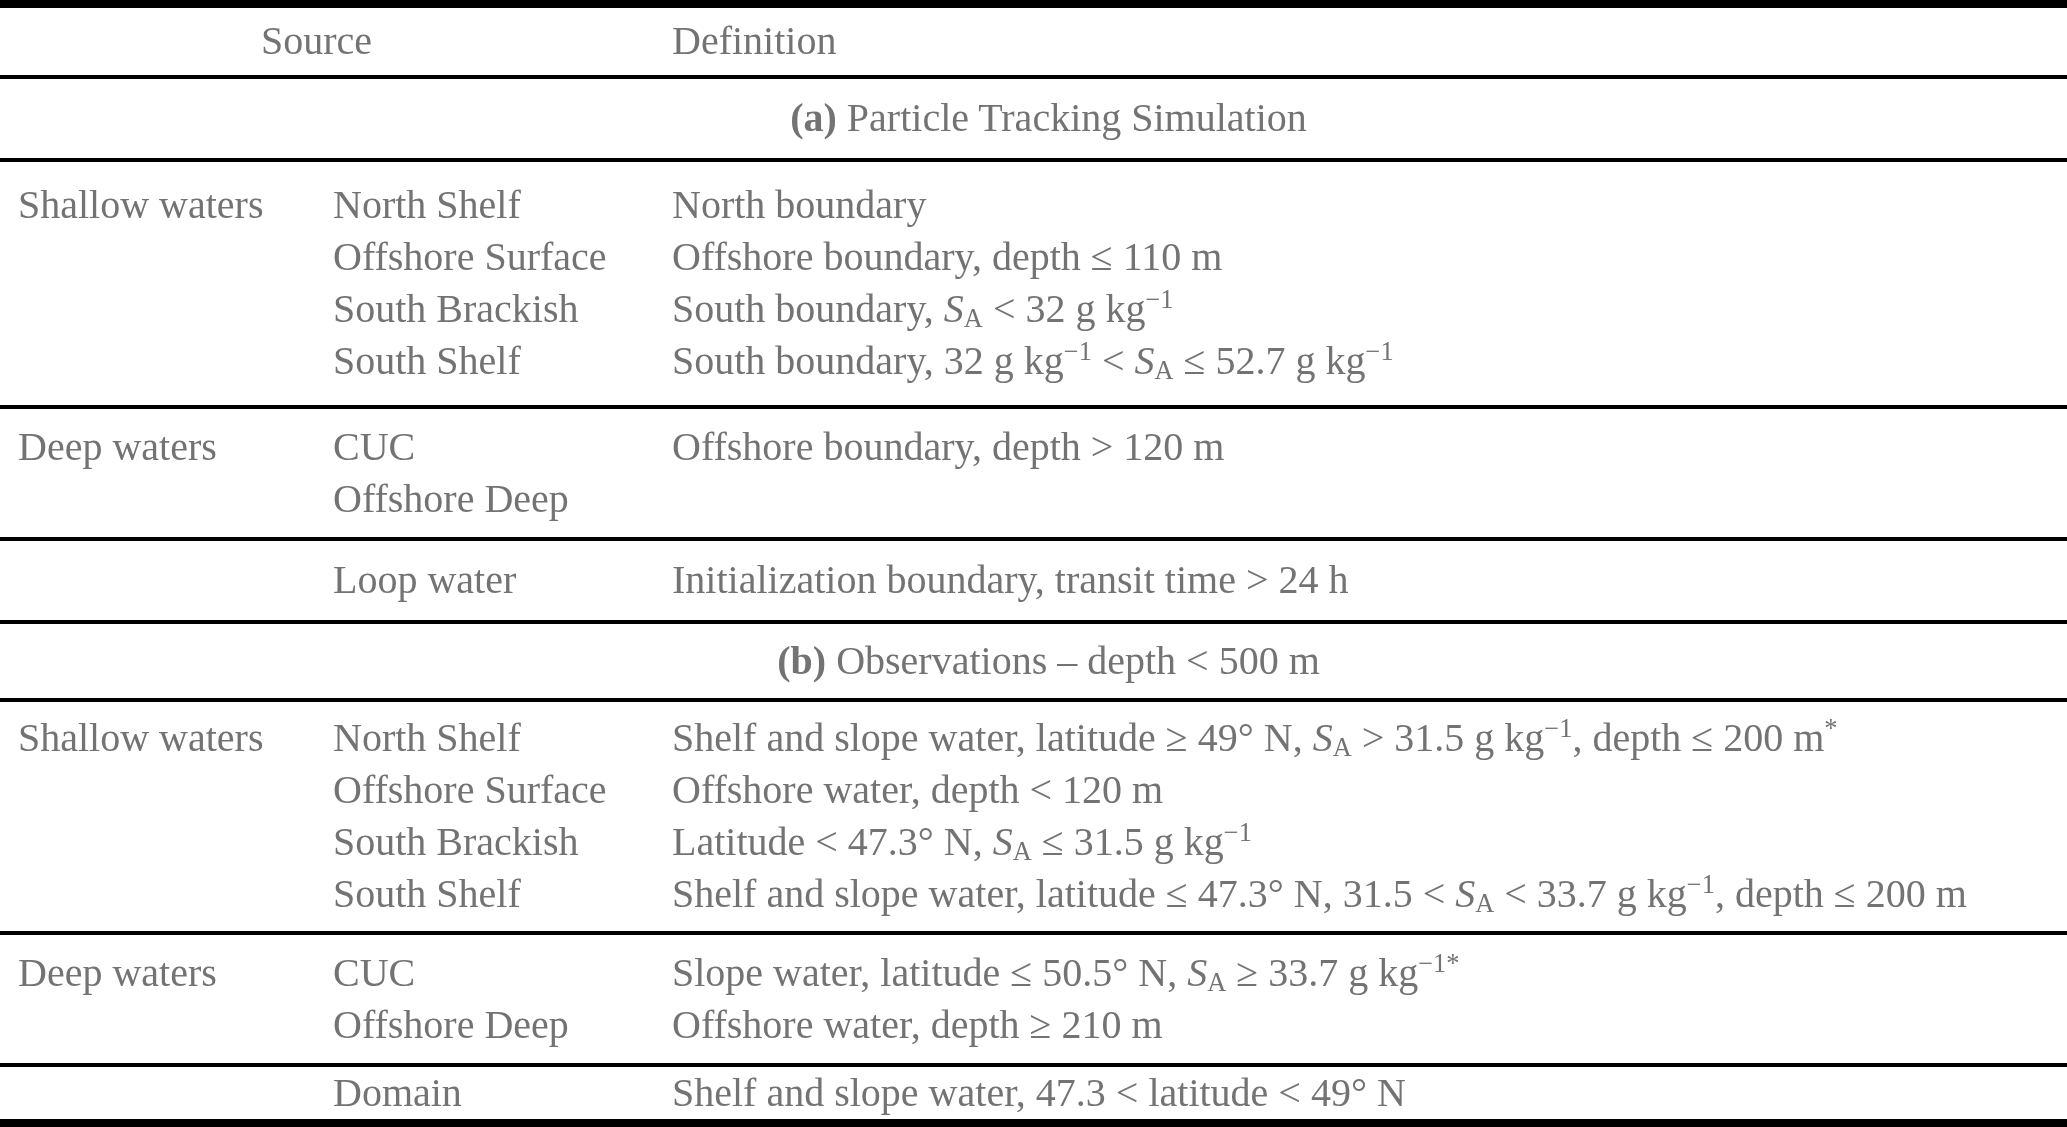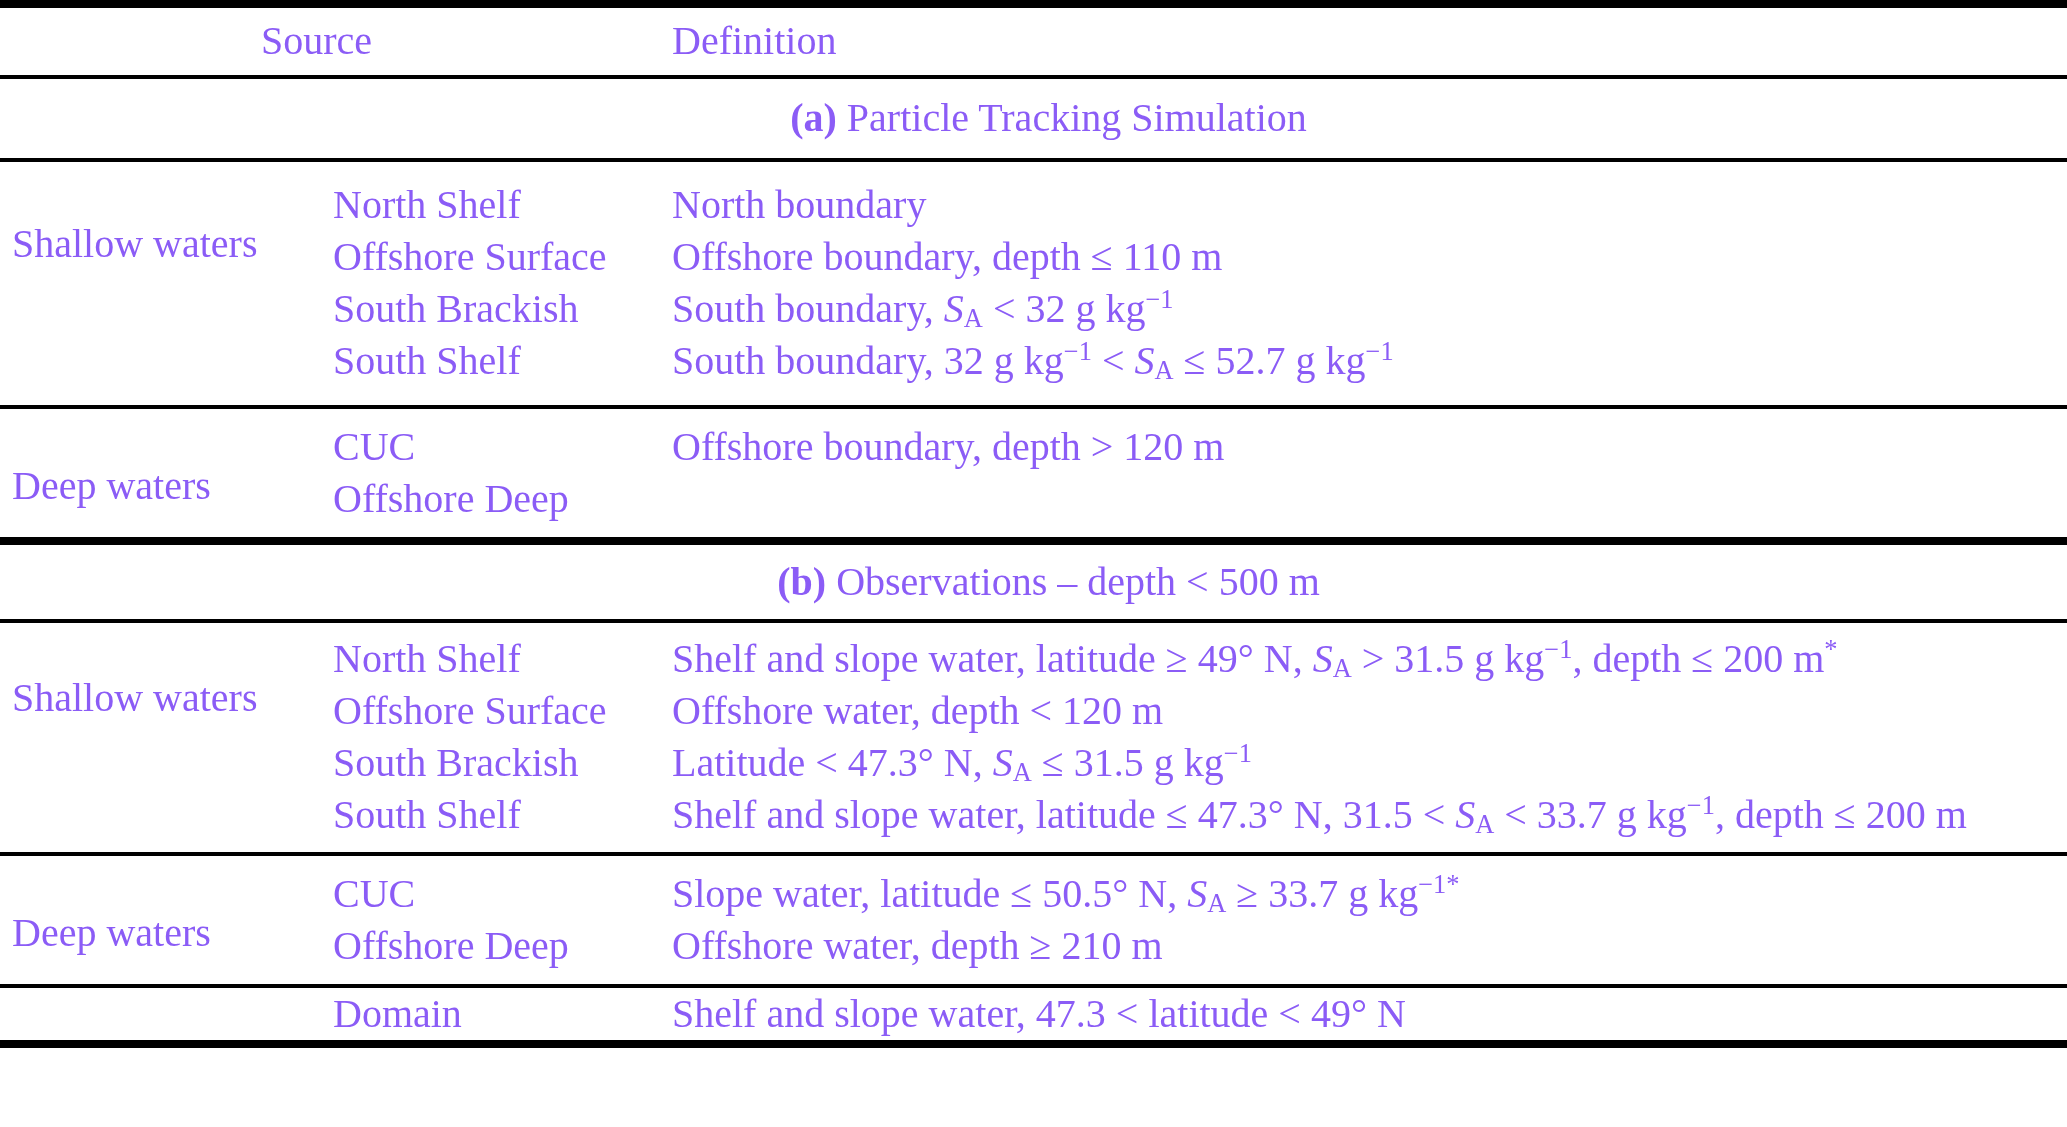"Source" .doc { color: #8b5cf6 -> #737373 }
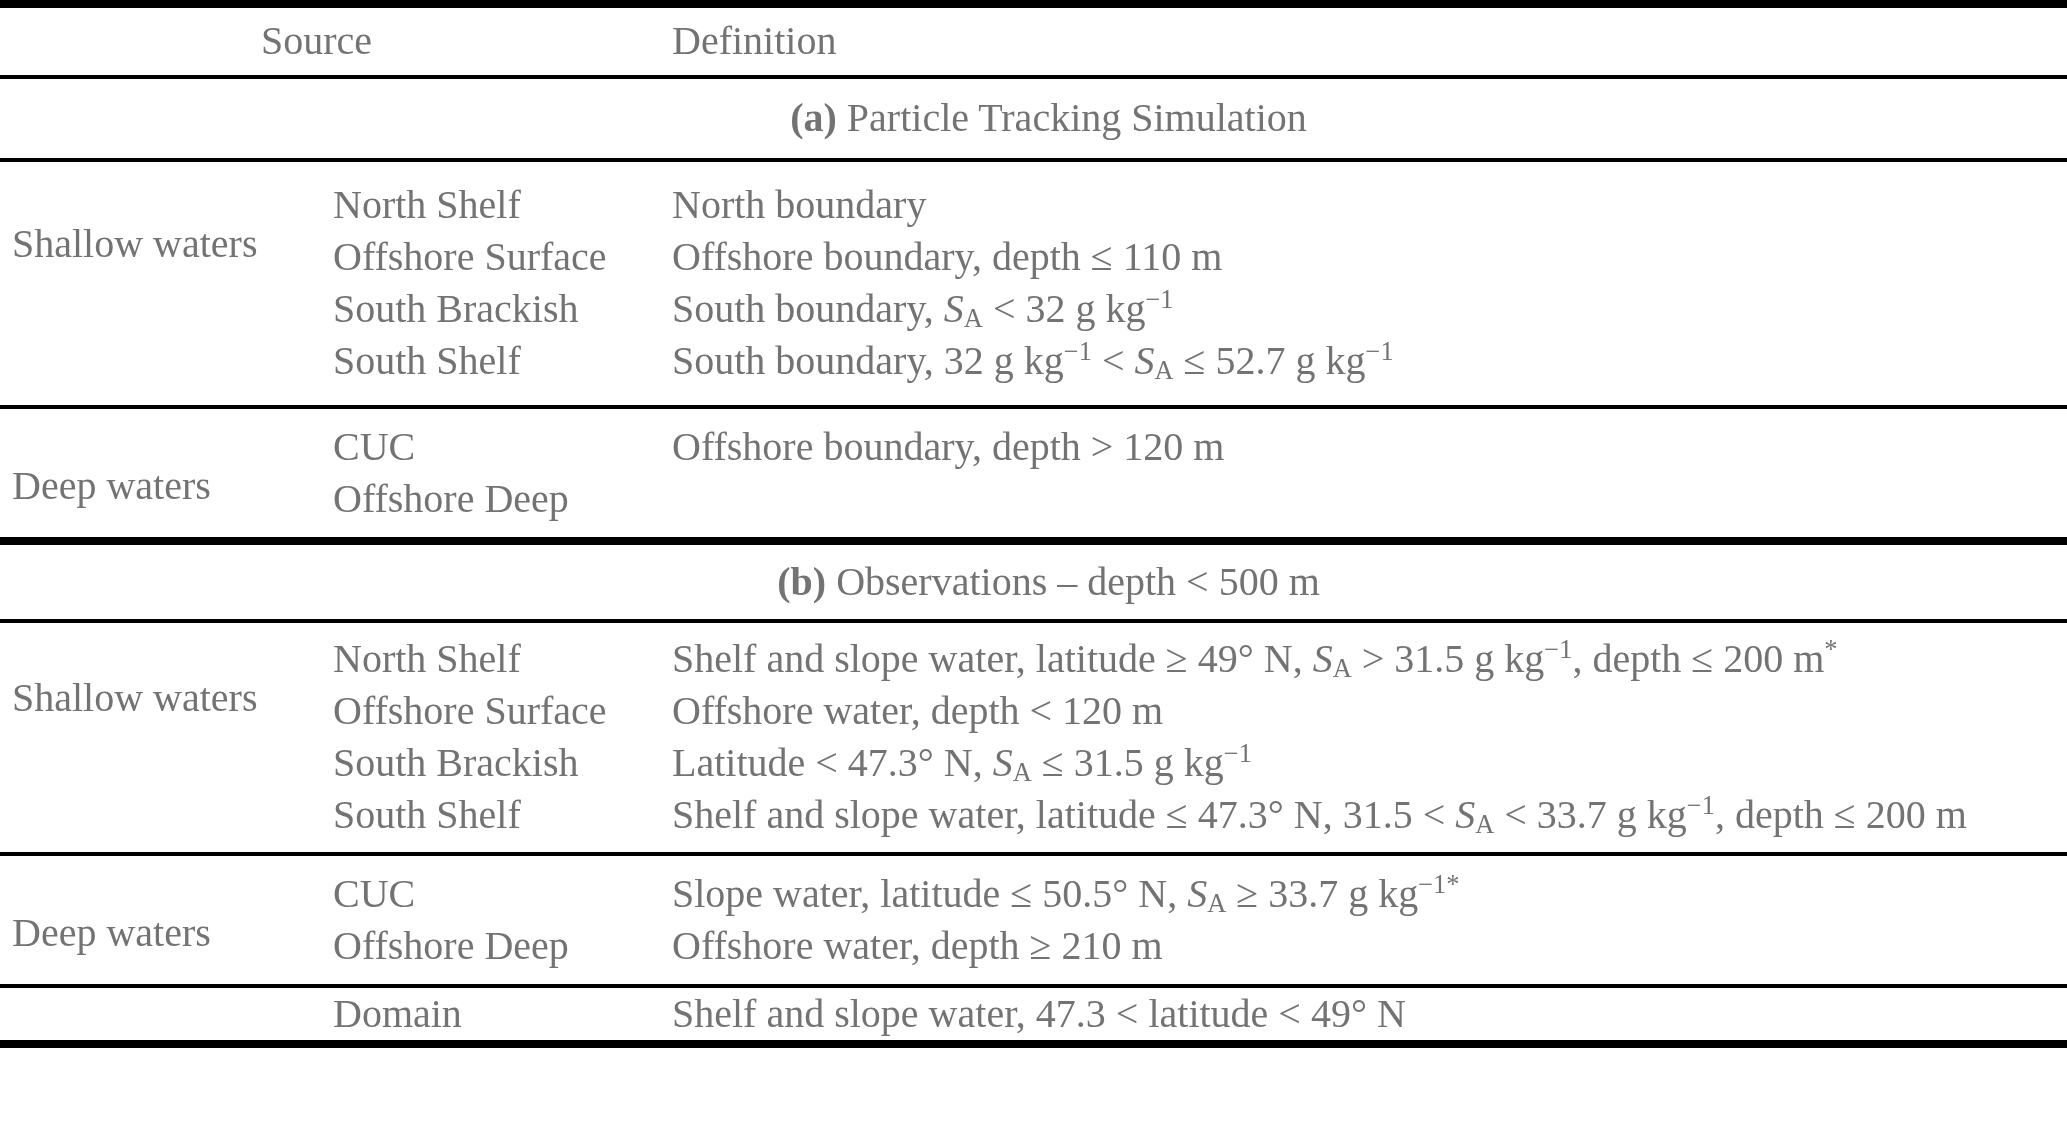"Shallow waters" .c1 { margin-top: 39px -> none; padding-left: 12px -> 18px }
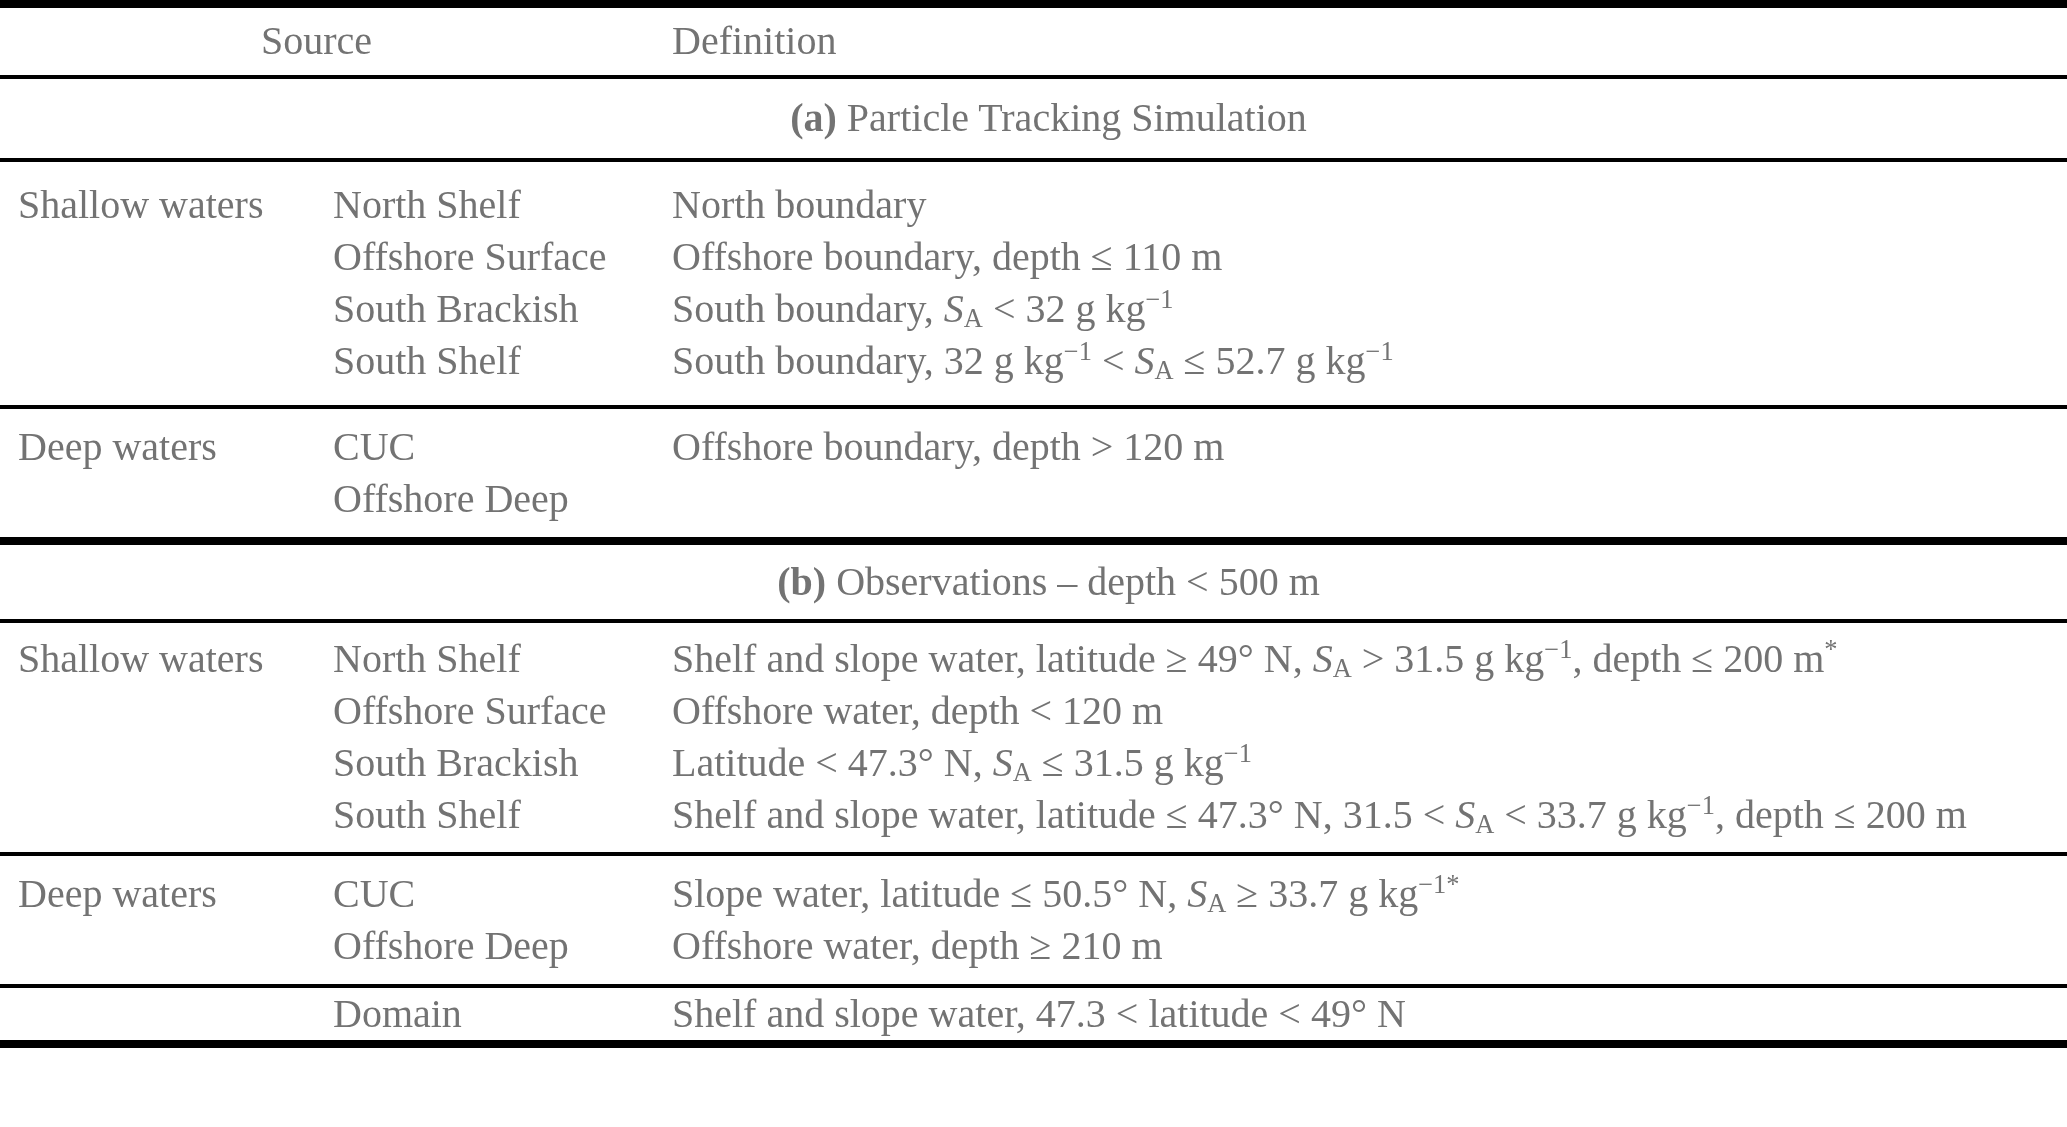"Loop water" div.row { html: none -> <div> <div></div> <div> <div>Loop water</div> </div> <div> <div><span>Initialization boundary, transit time &gt; 24 h</span></div> </div> </div> }
